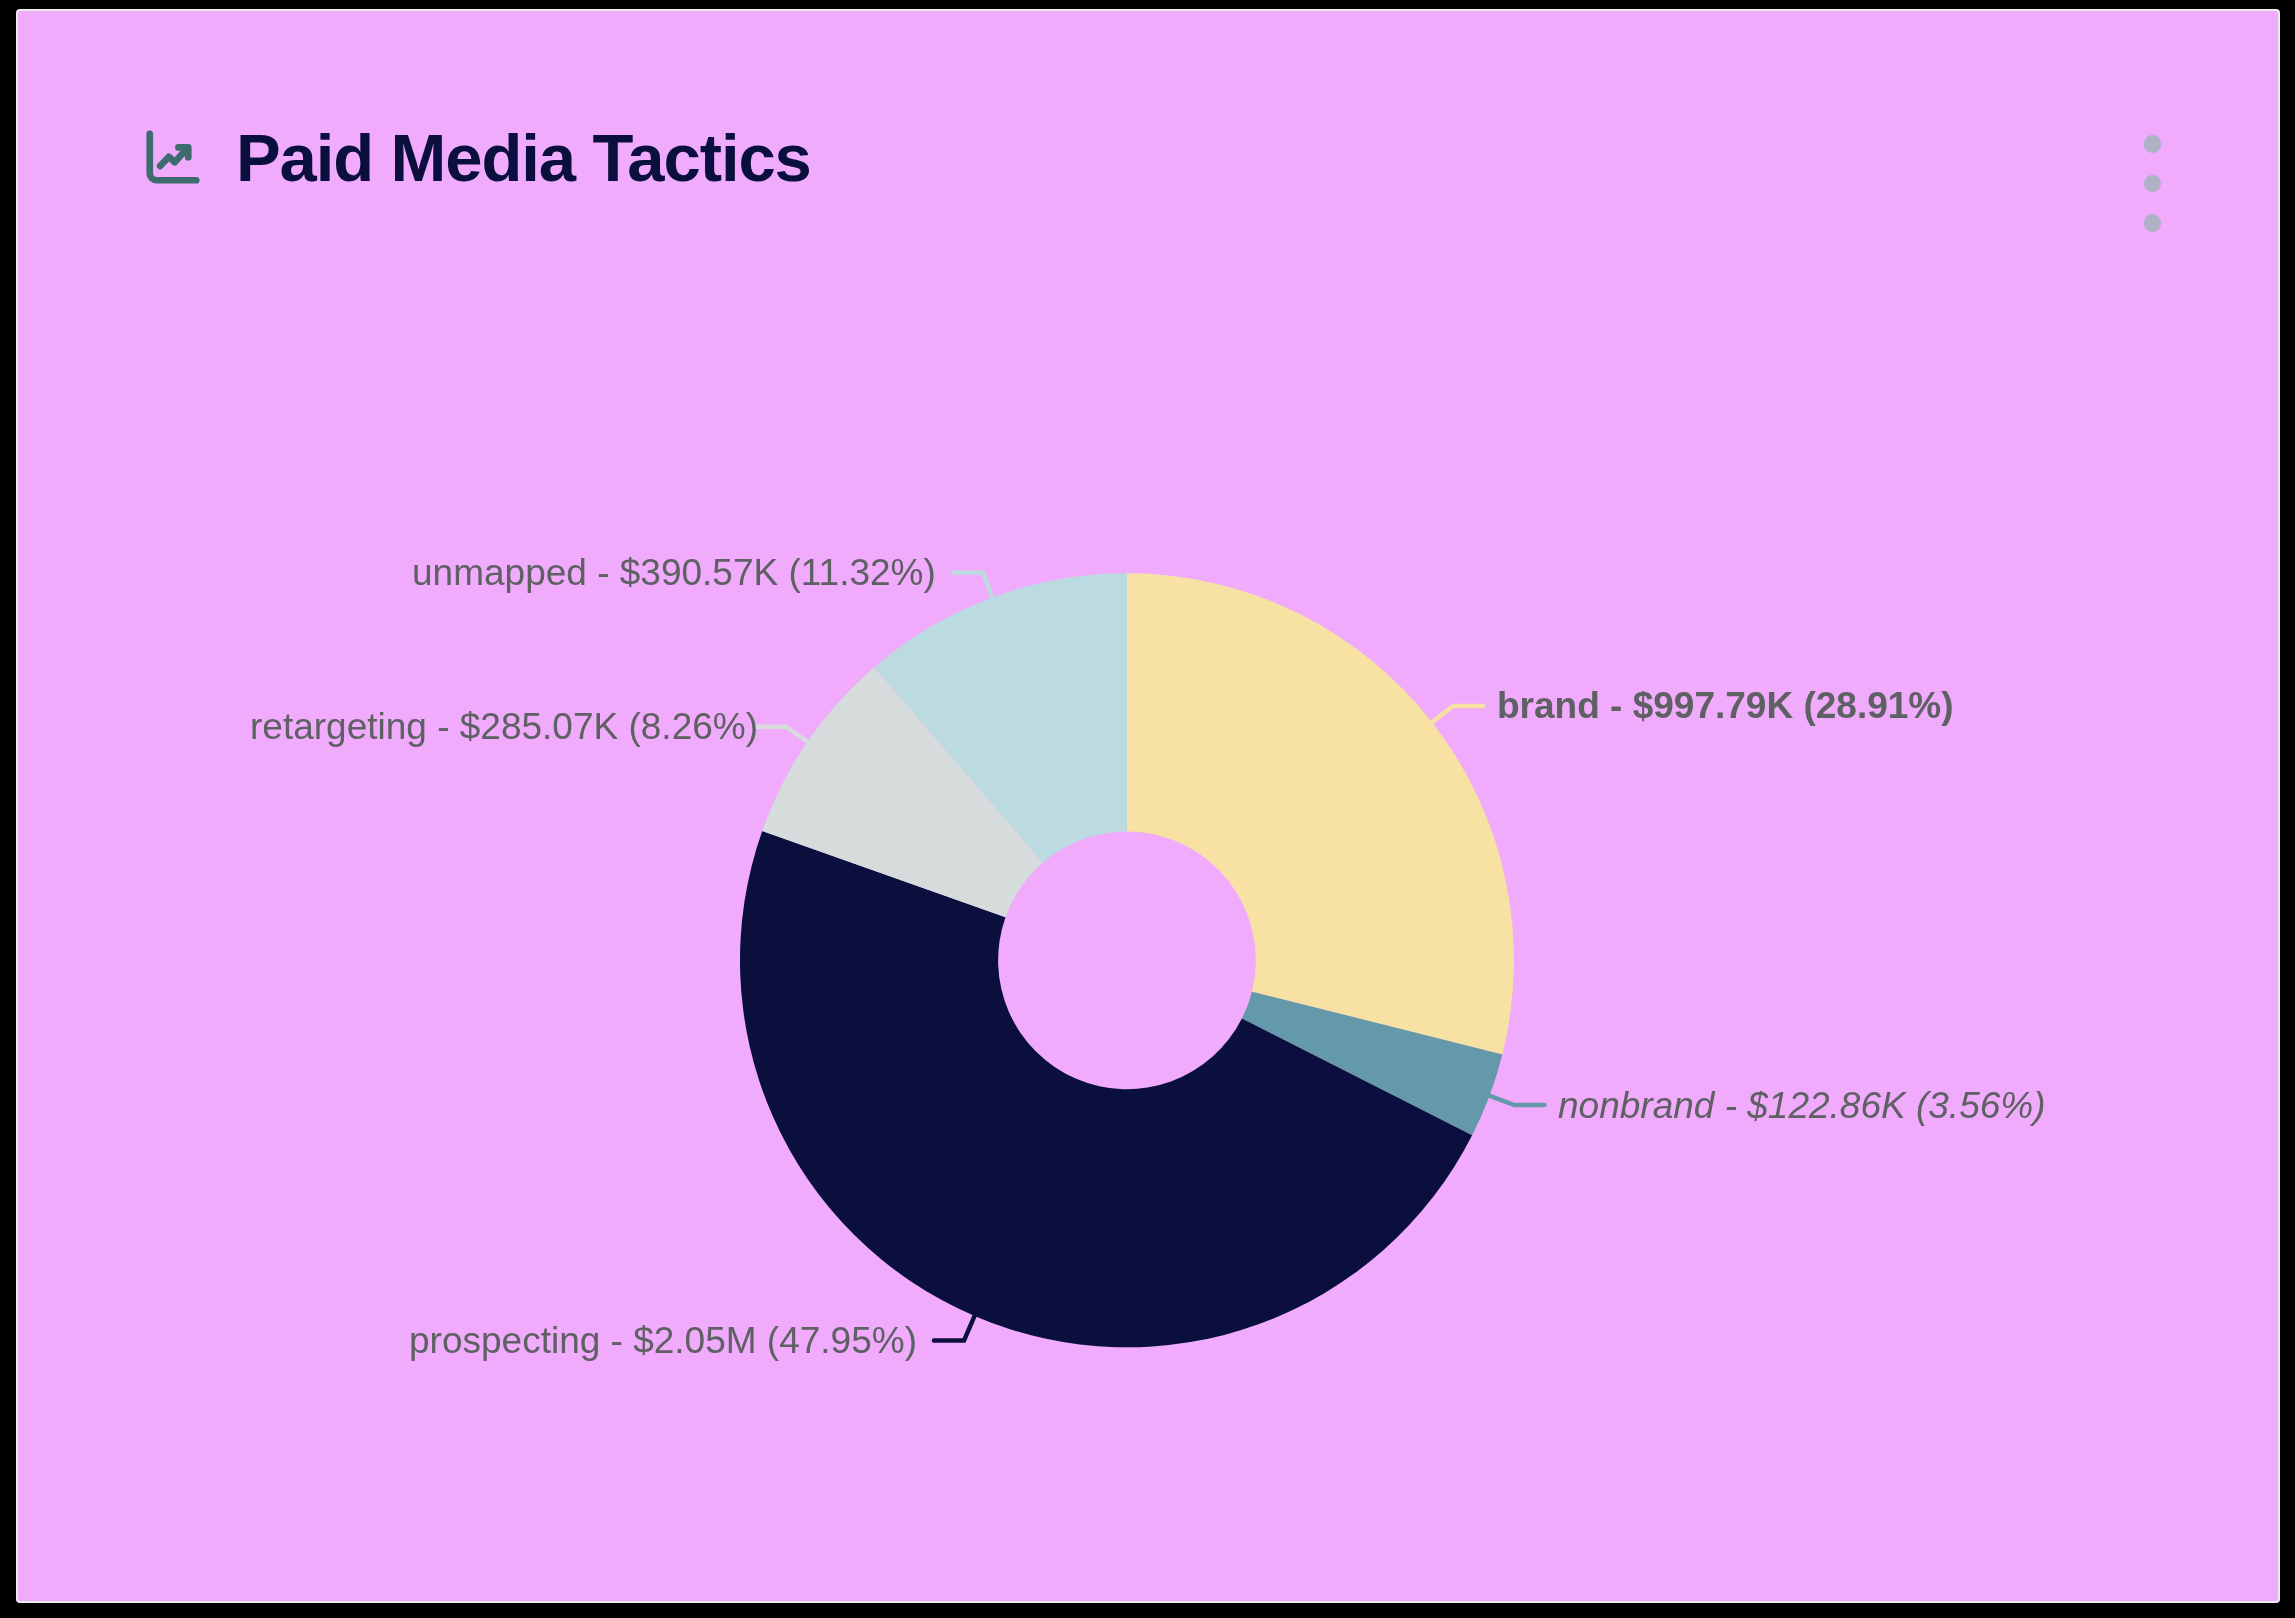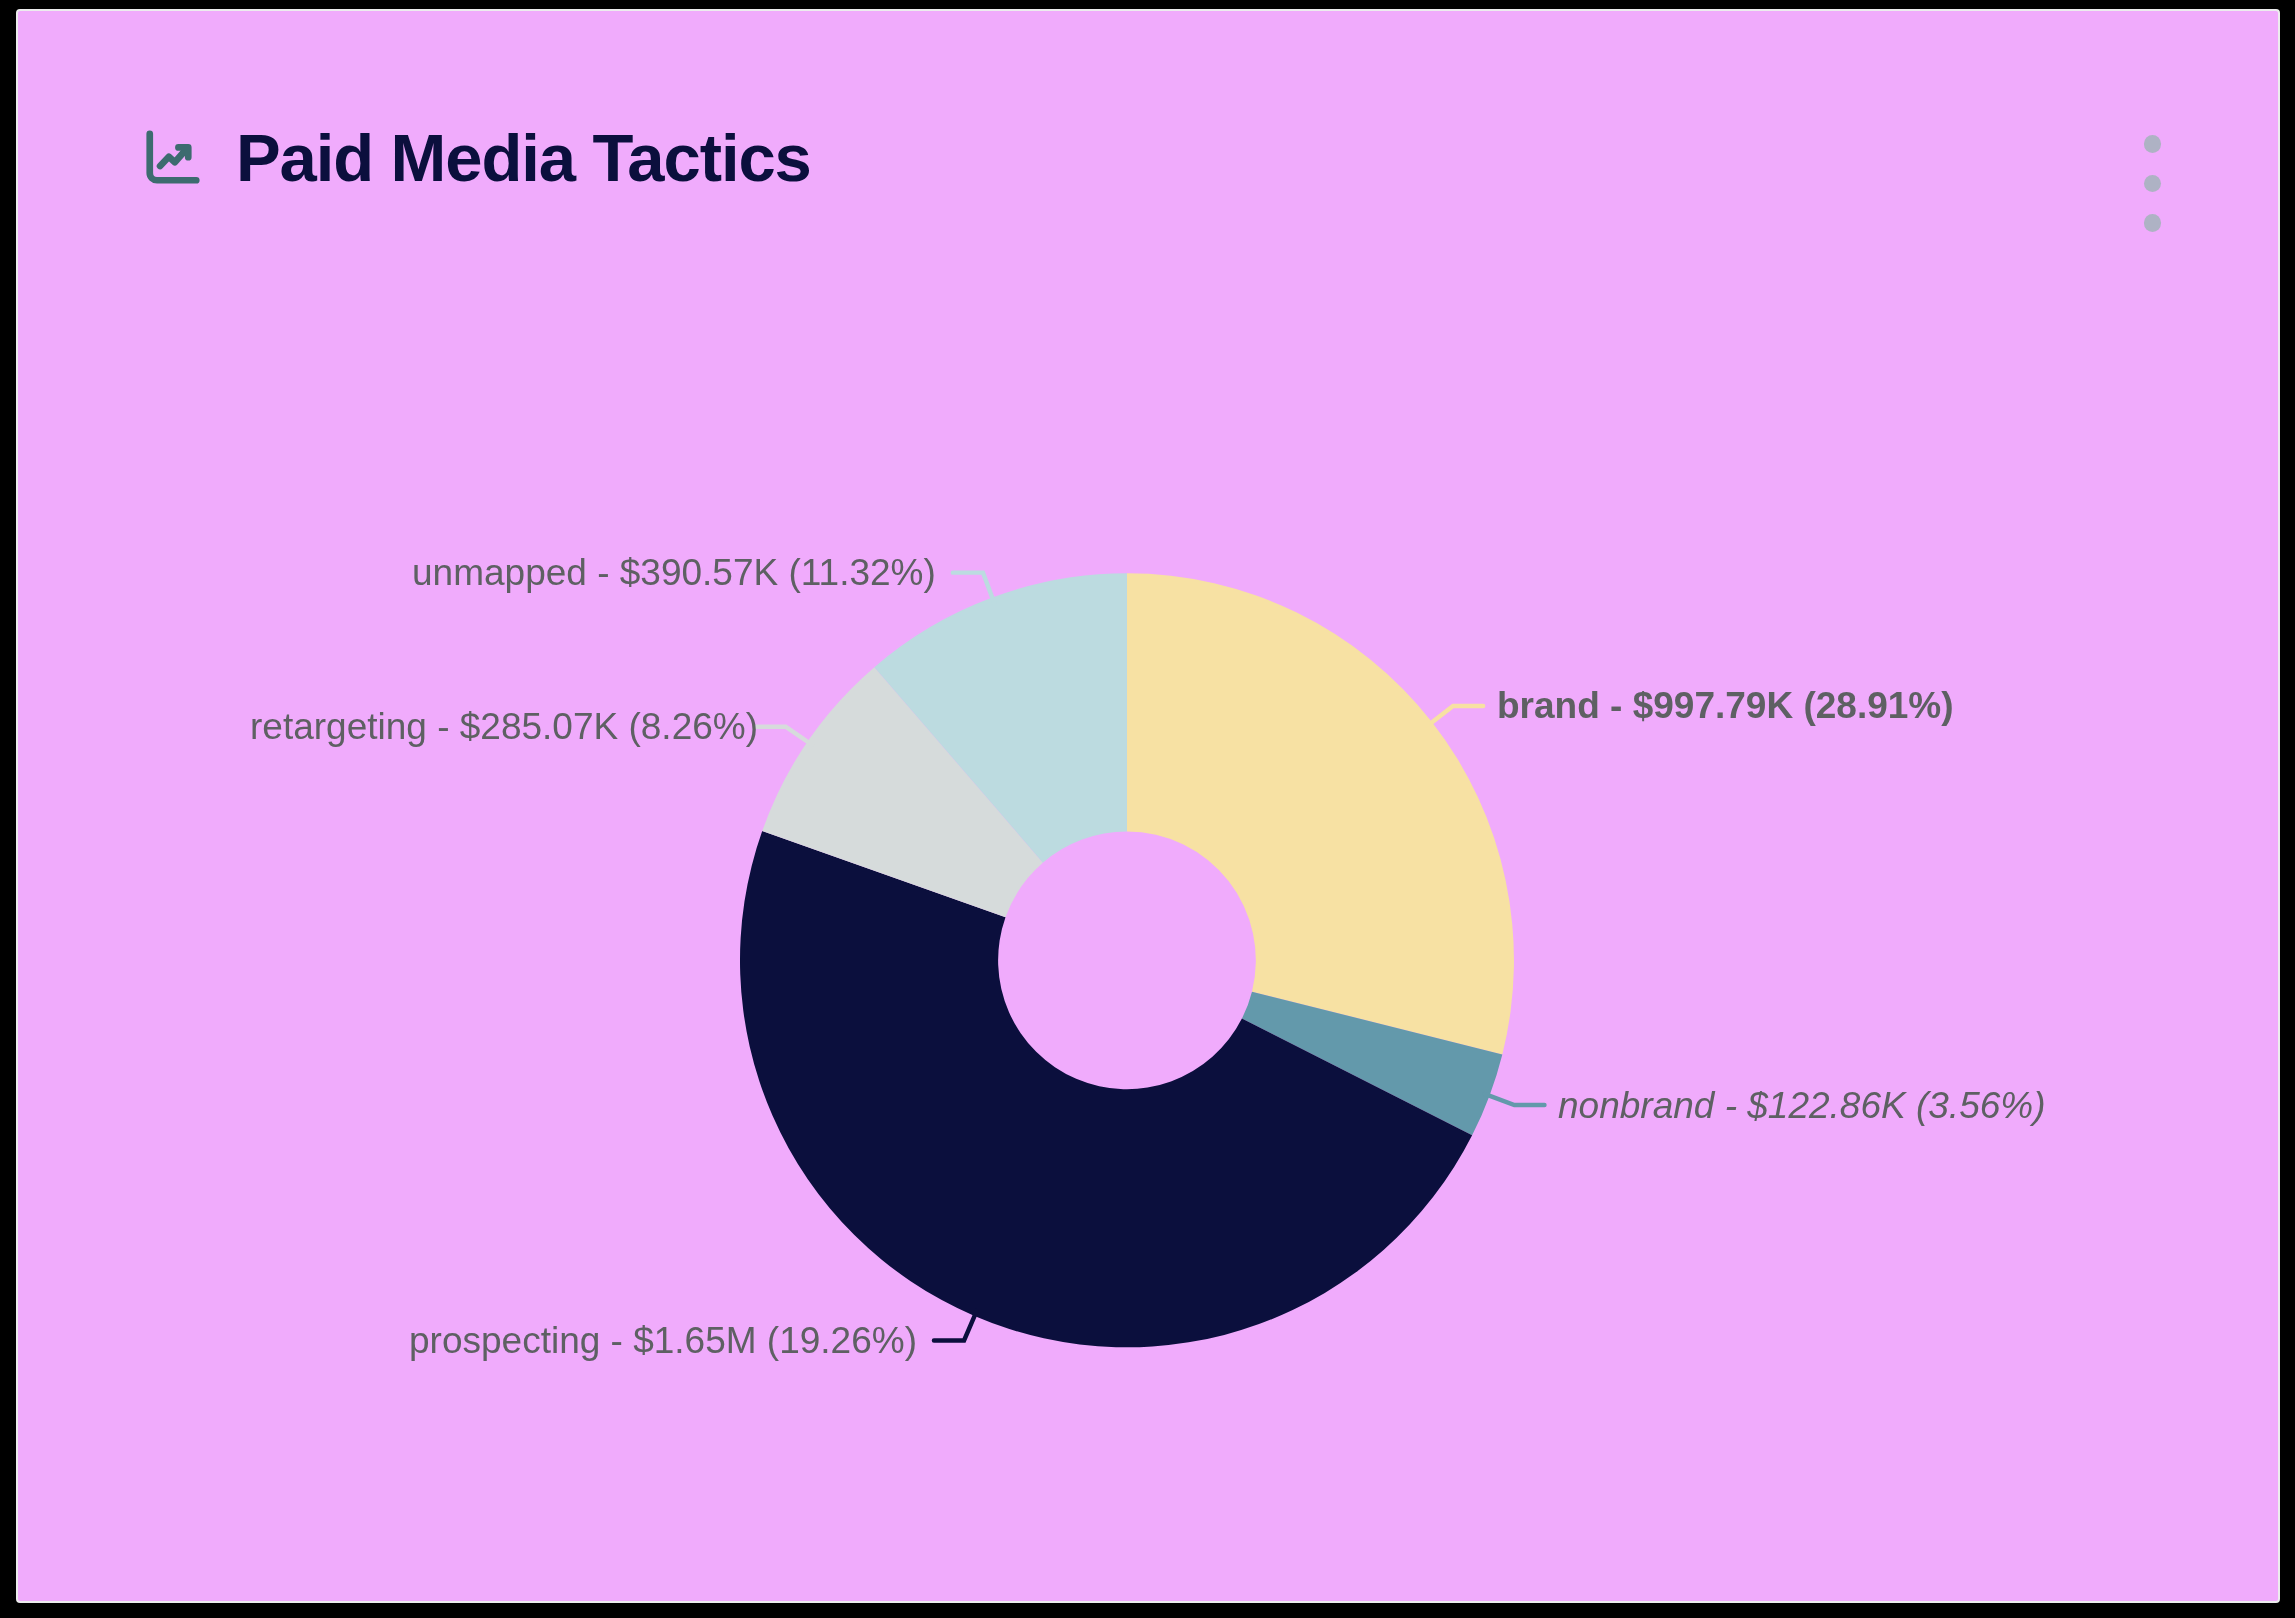"prospecting - $1.65M (19.26%)" div.slice-label { text: $1.65M (19.26% -> $2.05M (47.95% }
